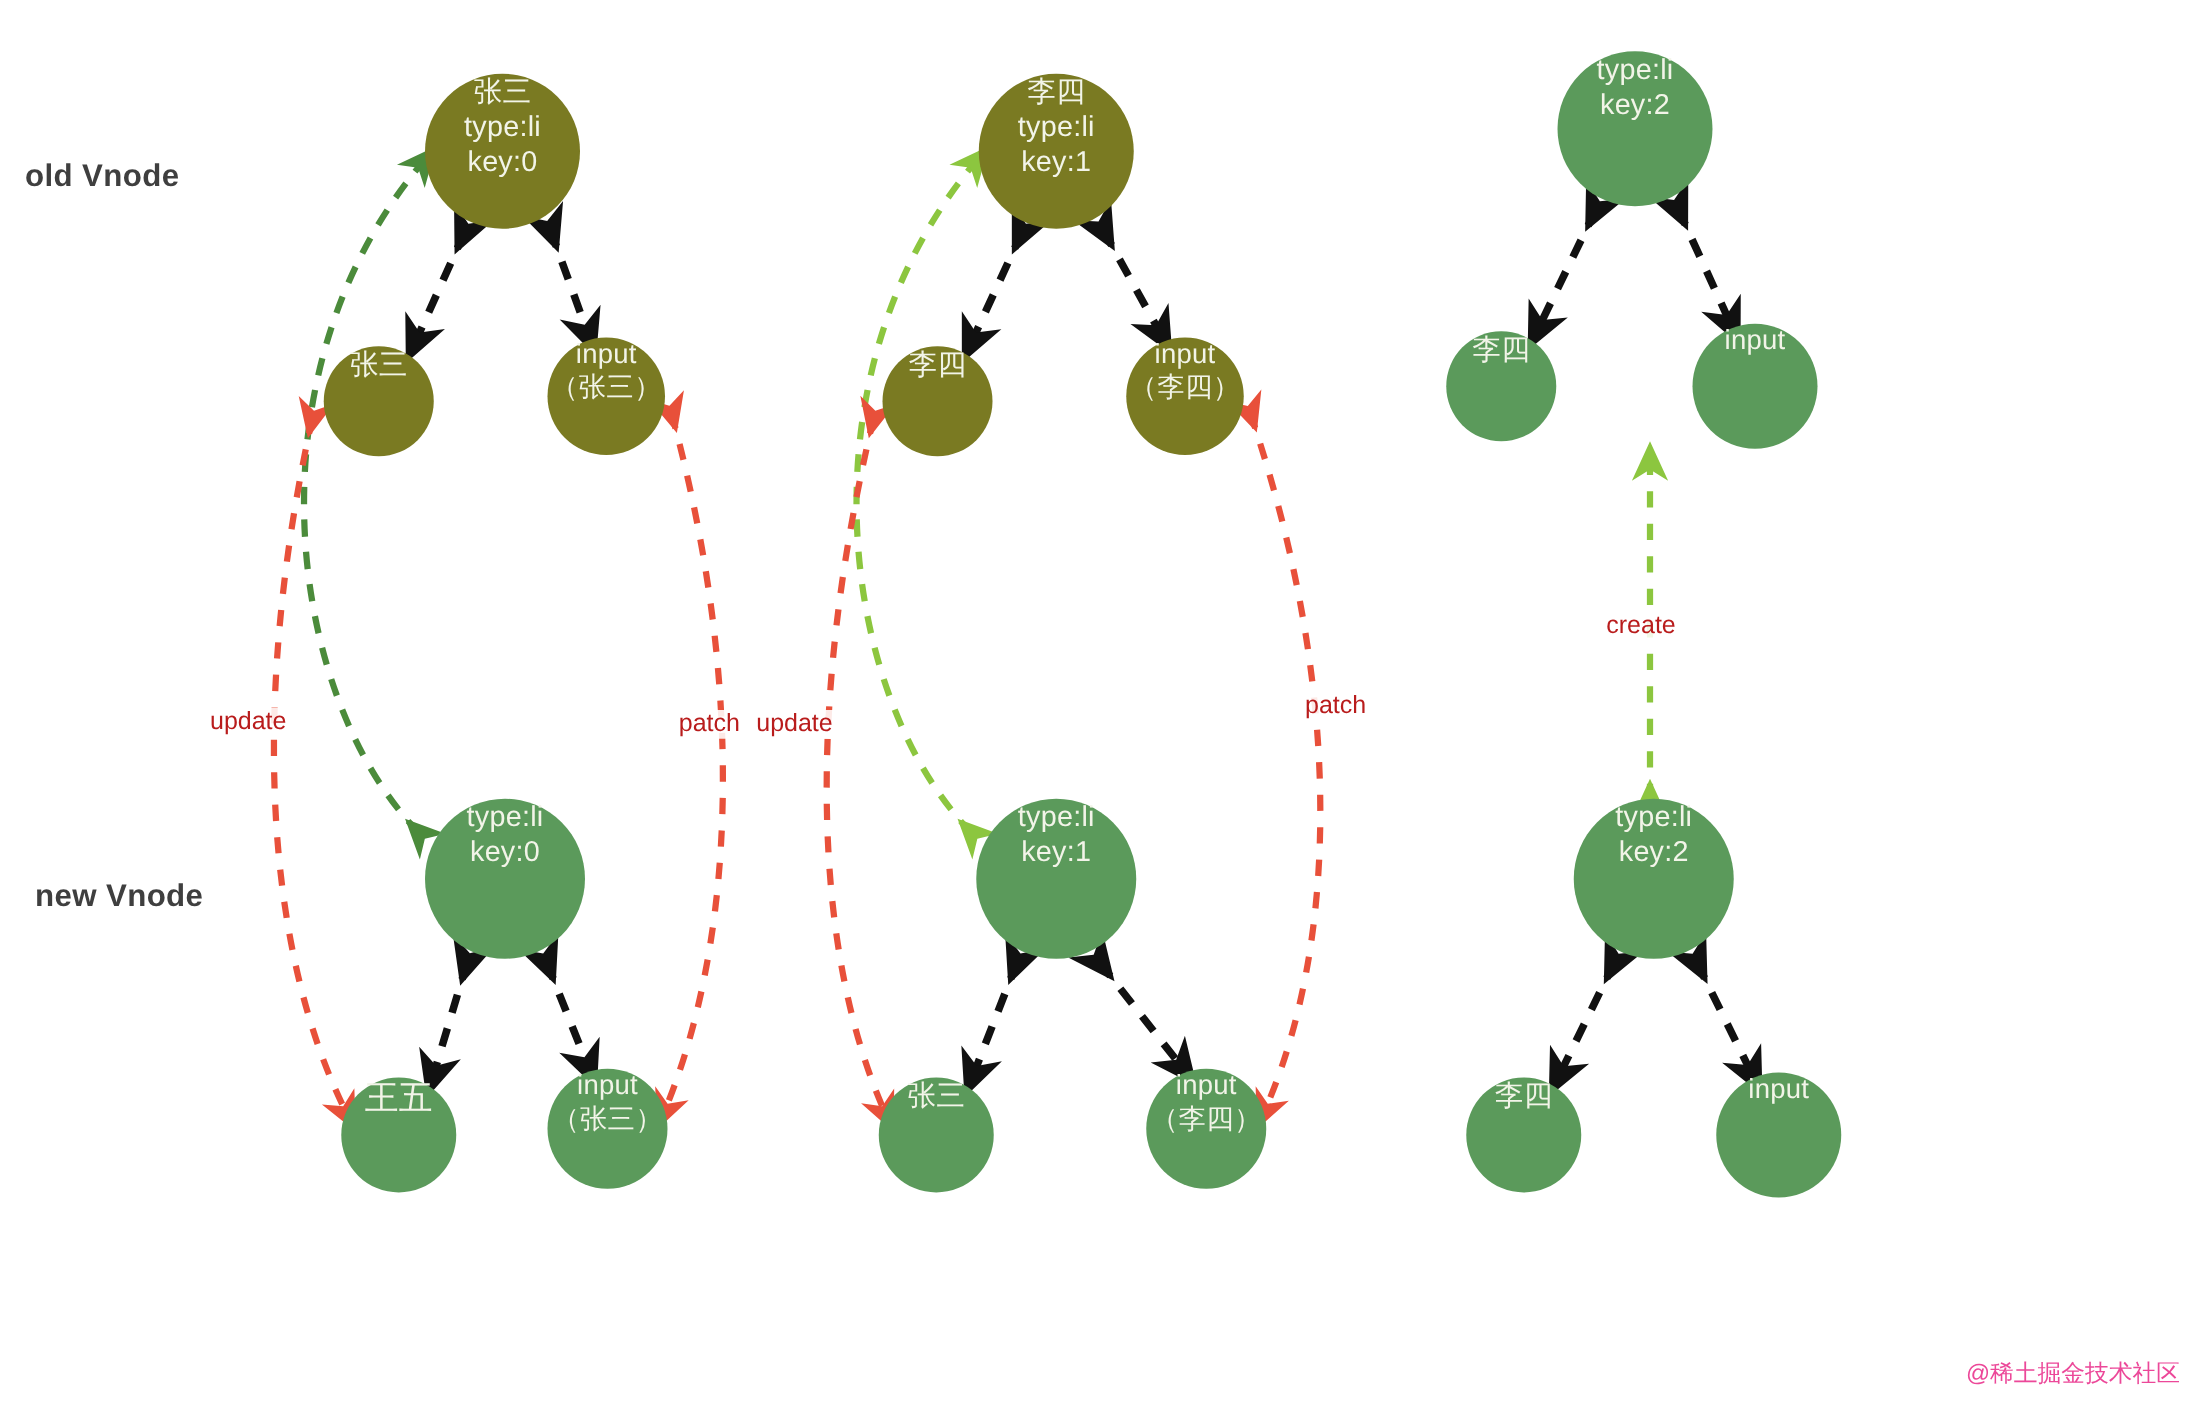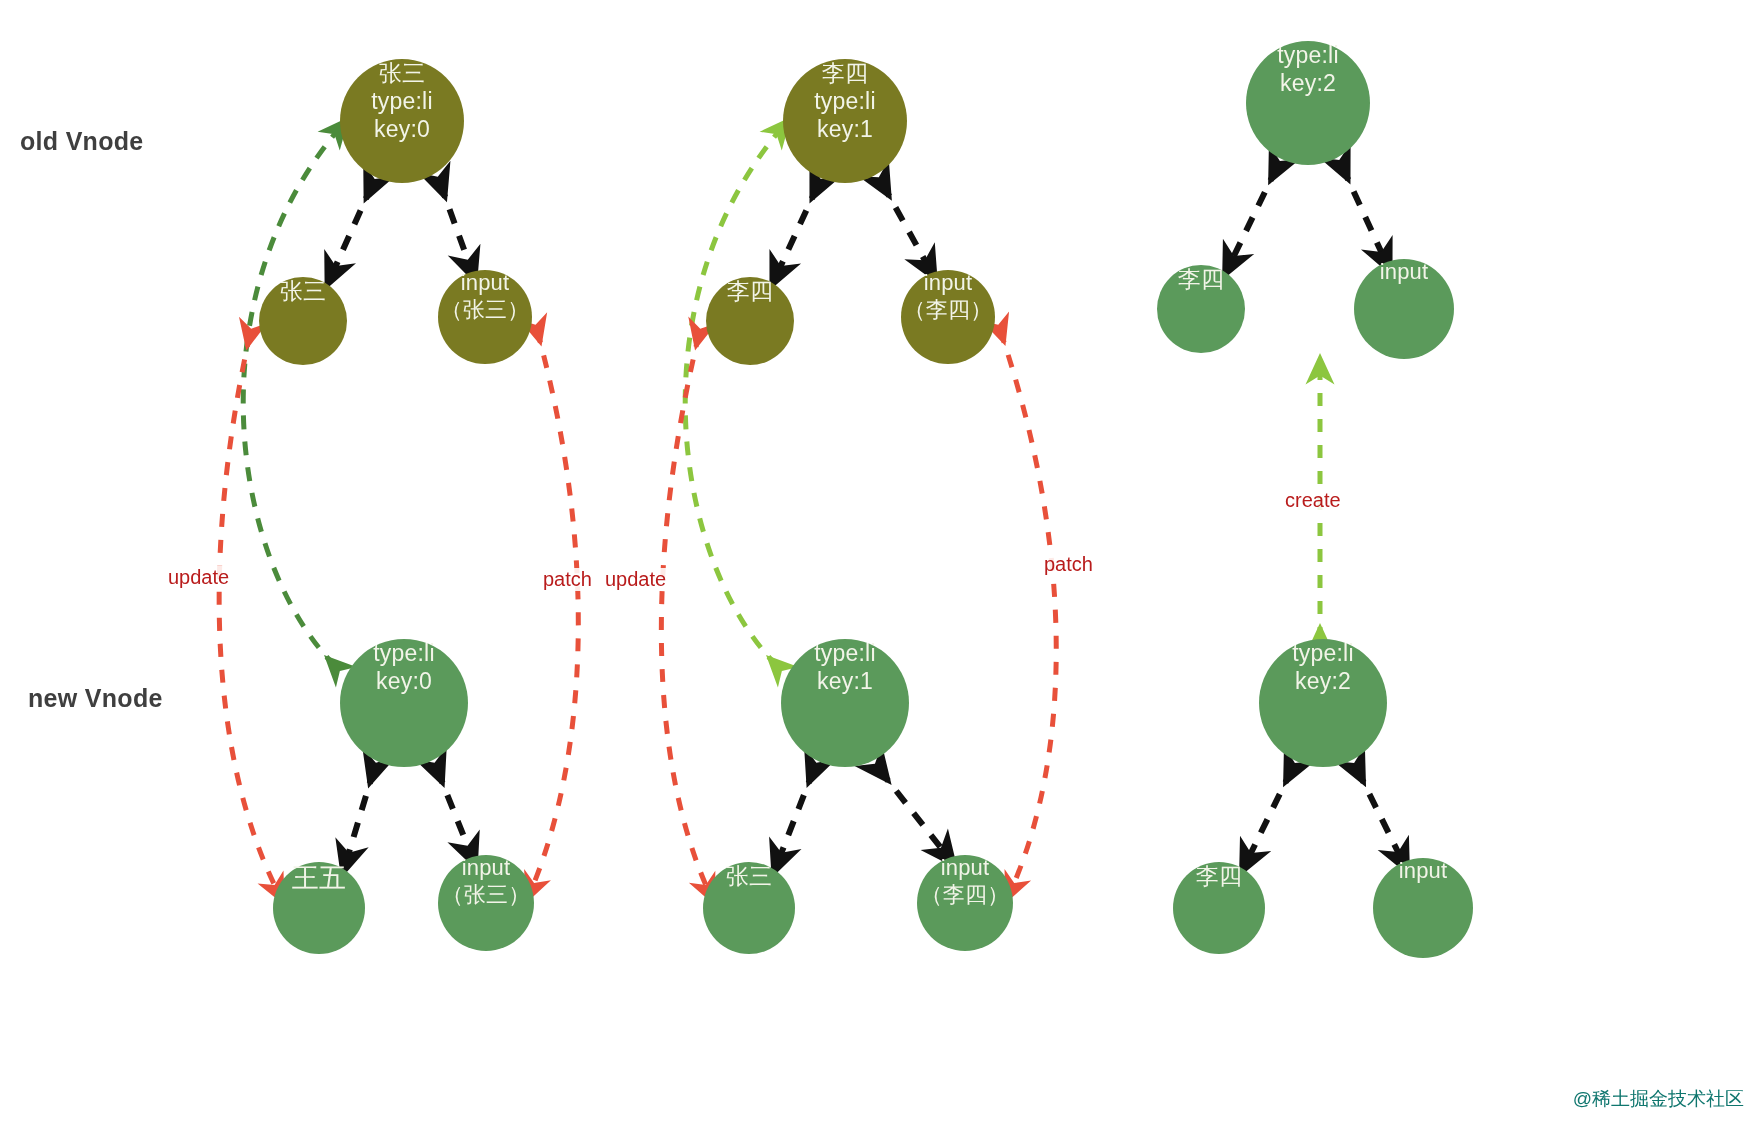"new Vnode" div.row-label { top: 684px -> 703px }
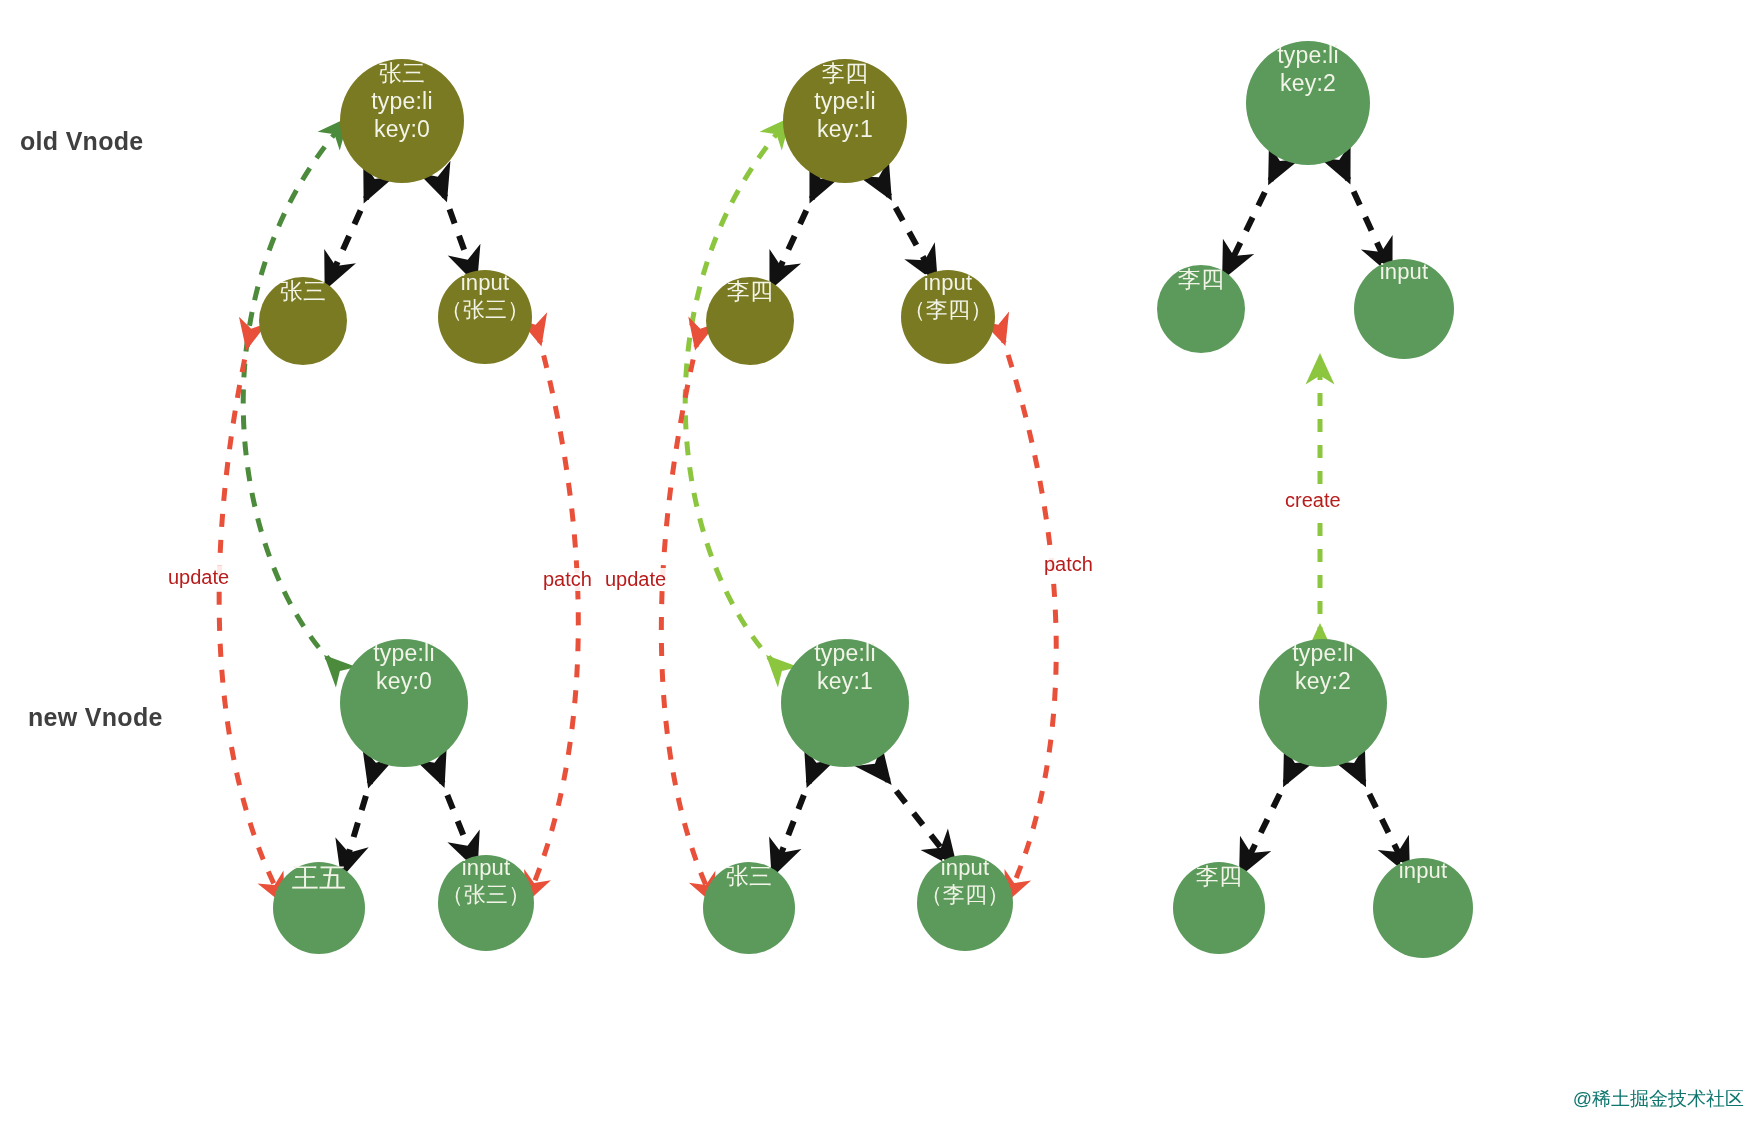"@稀土掘金技术社区" .watermark { color: #0f766e -> #ec4899 }
